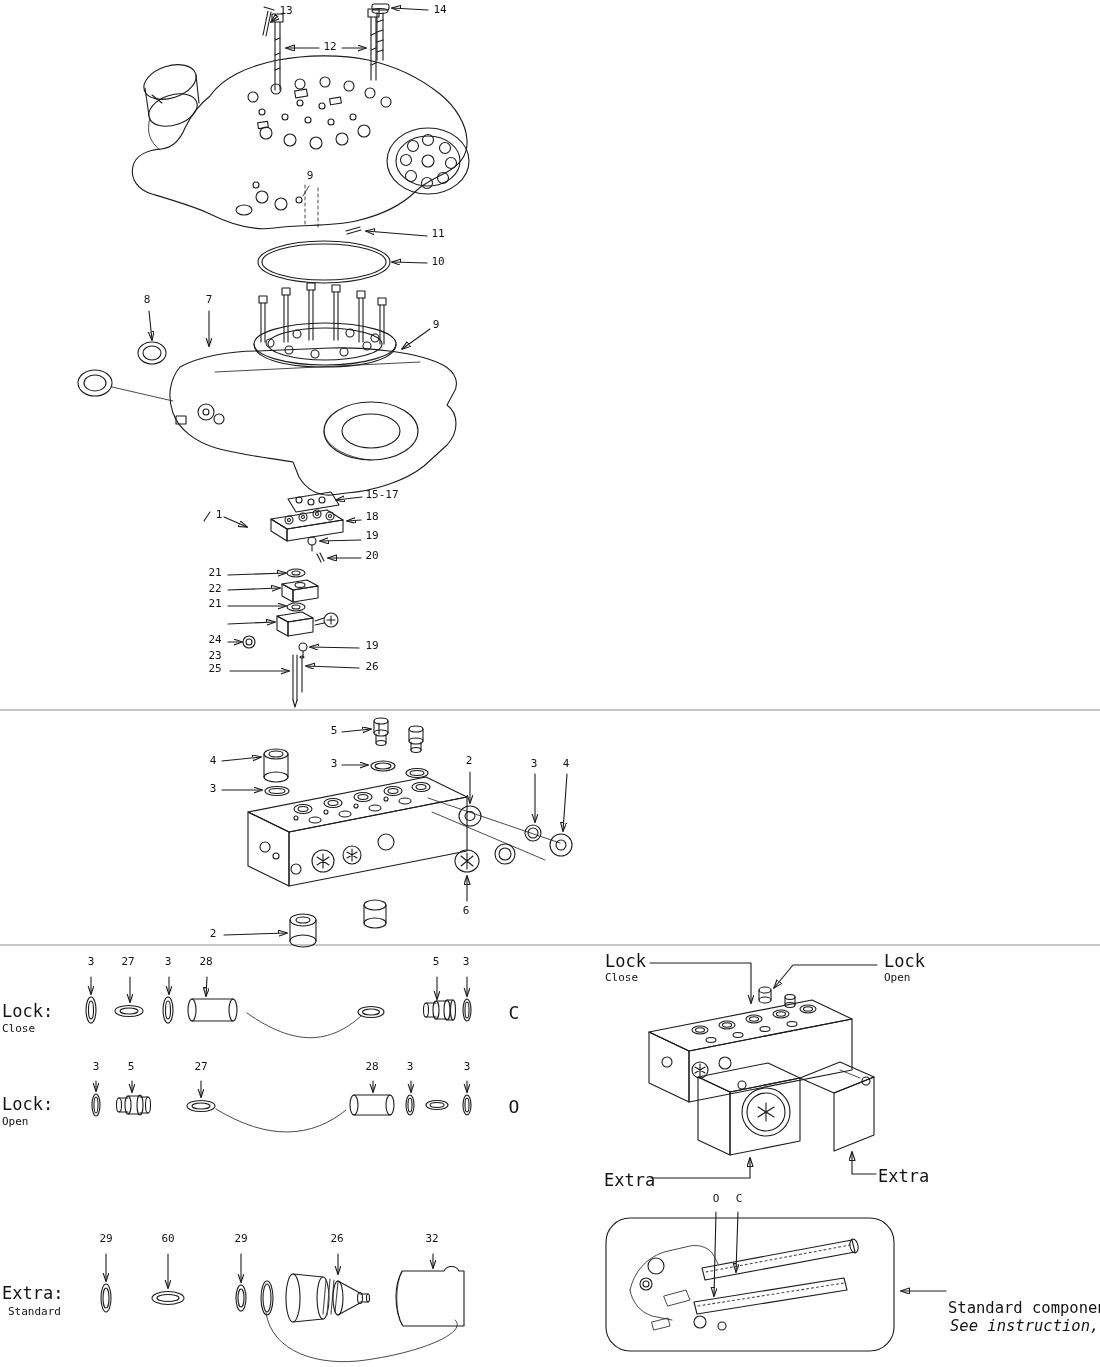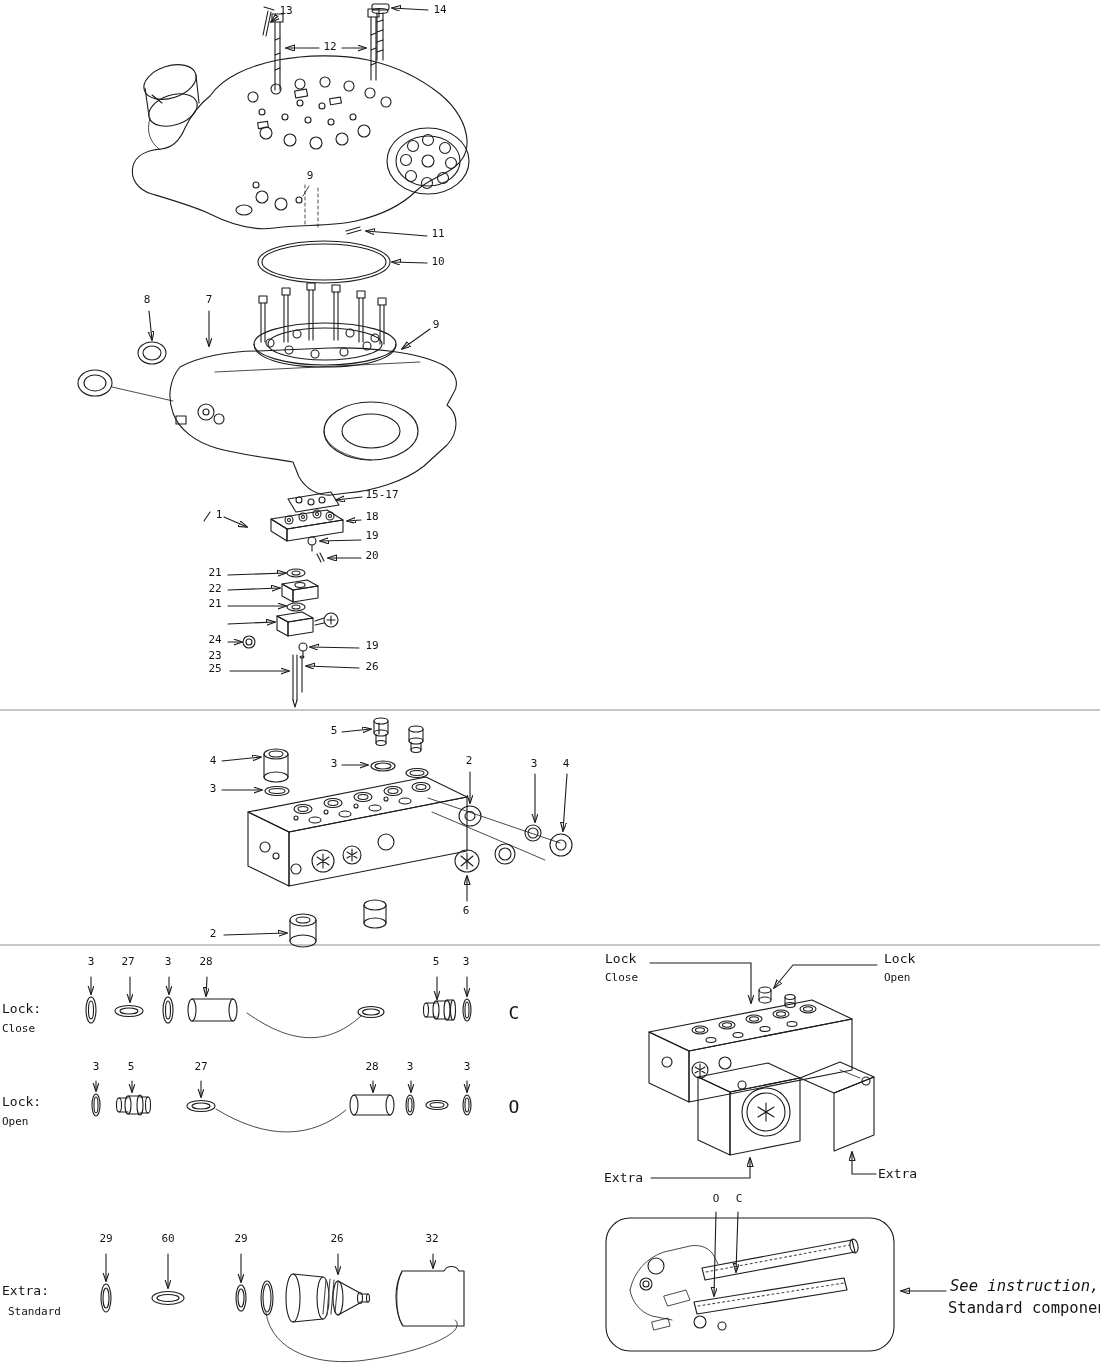"Lock" .lbl { font-size: 13px -> 17px }
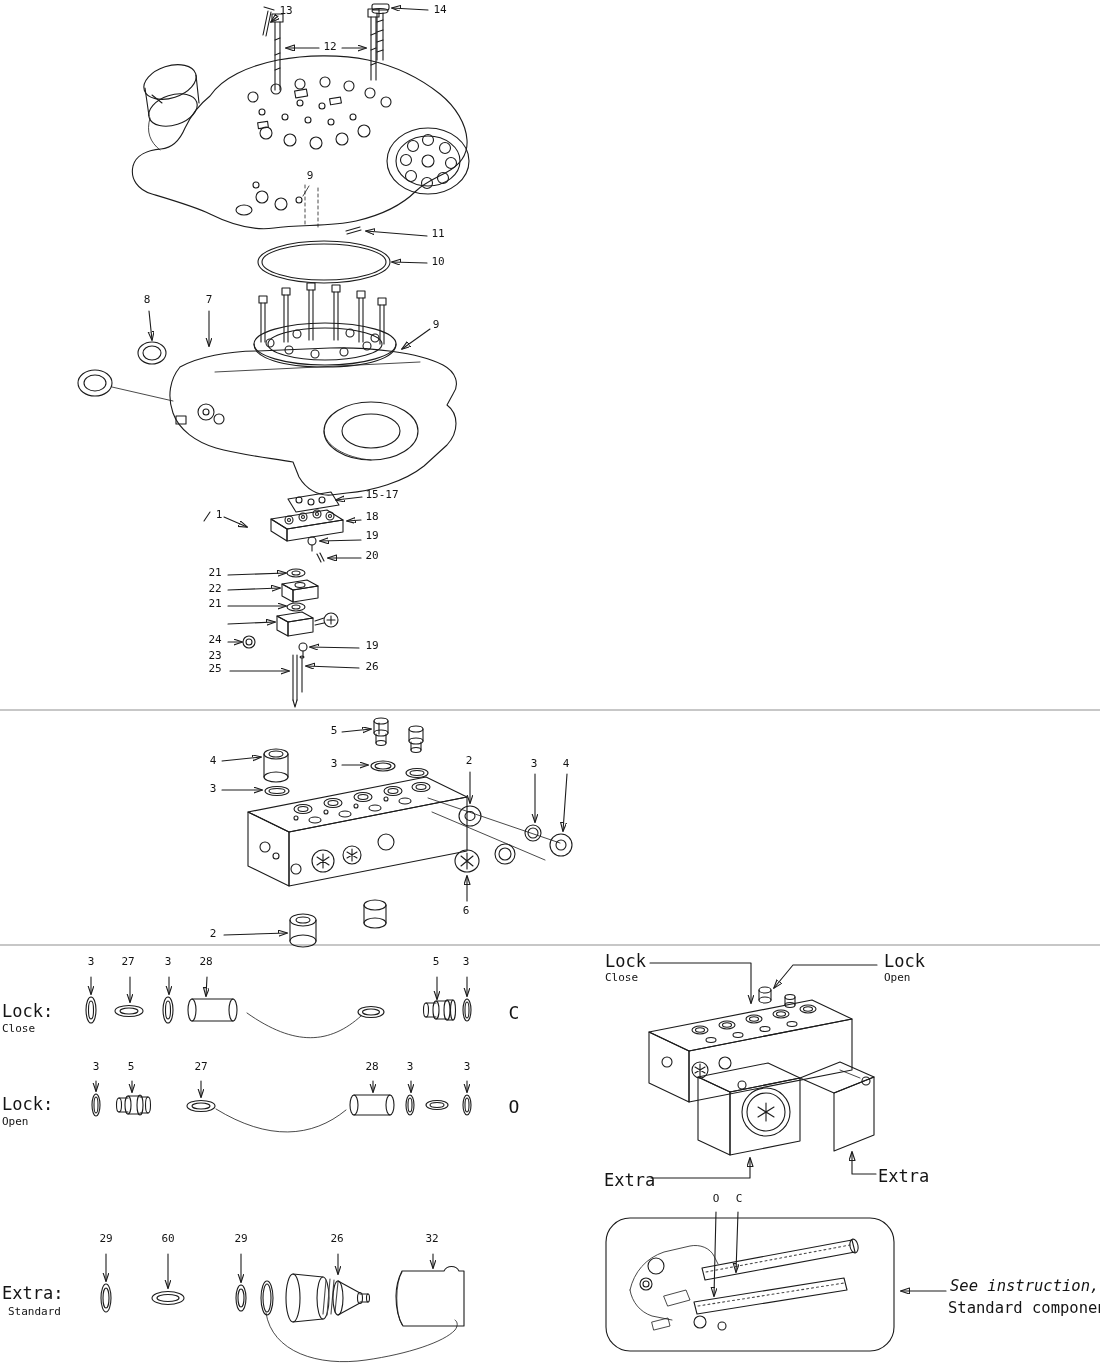"See instruction," .note-i { margin-top: none -> 40px }
